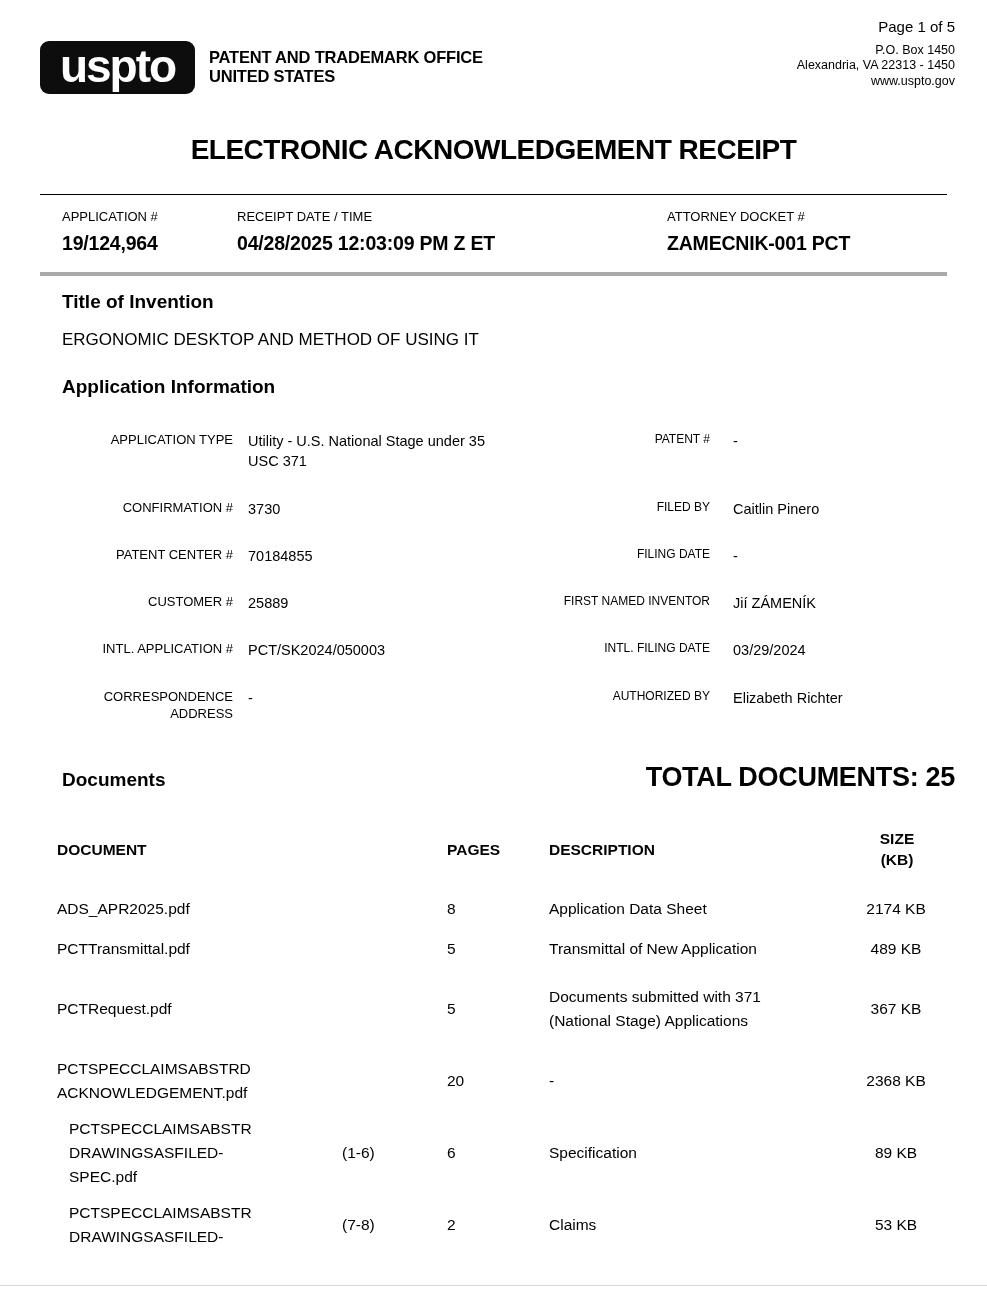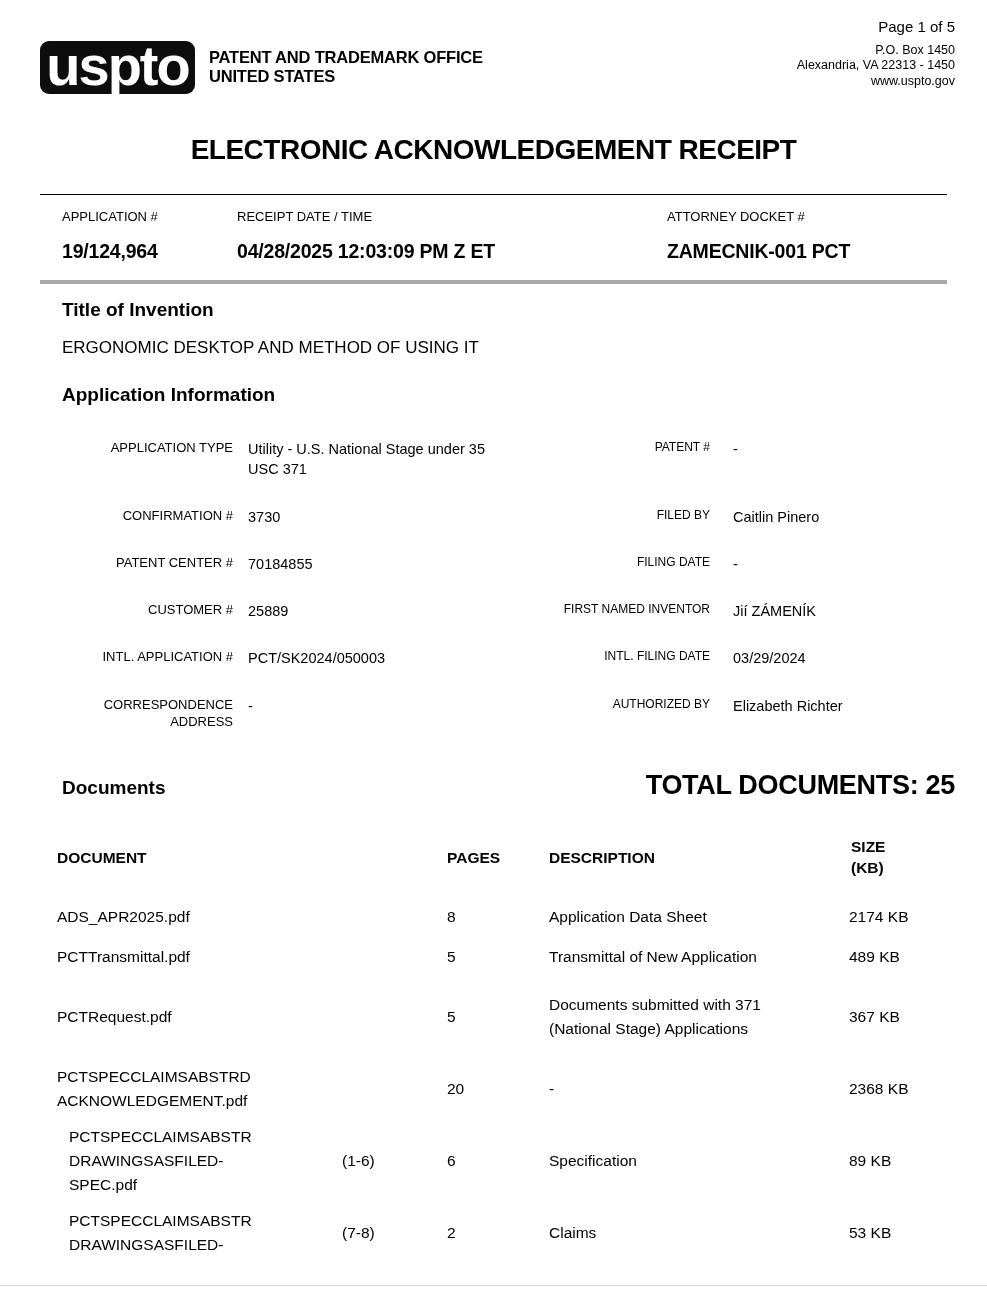"uspto" .logo-text { font-size: 56px -> 46px }
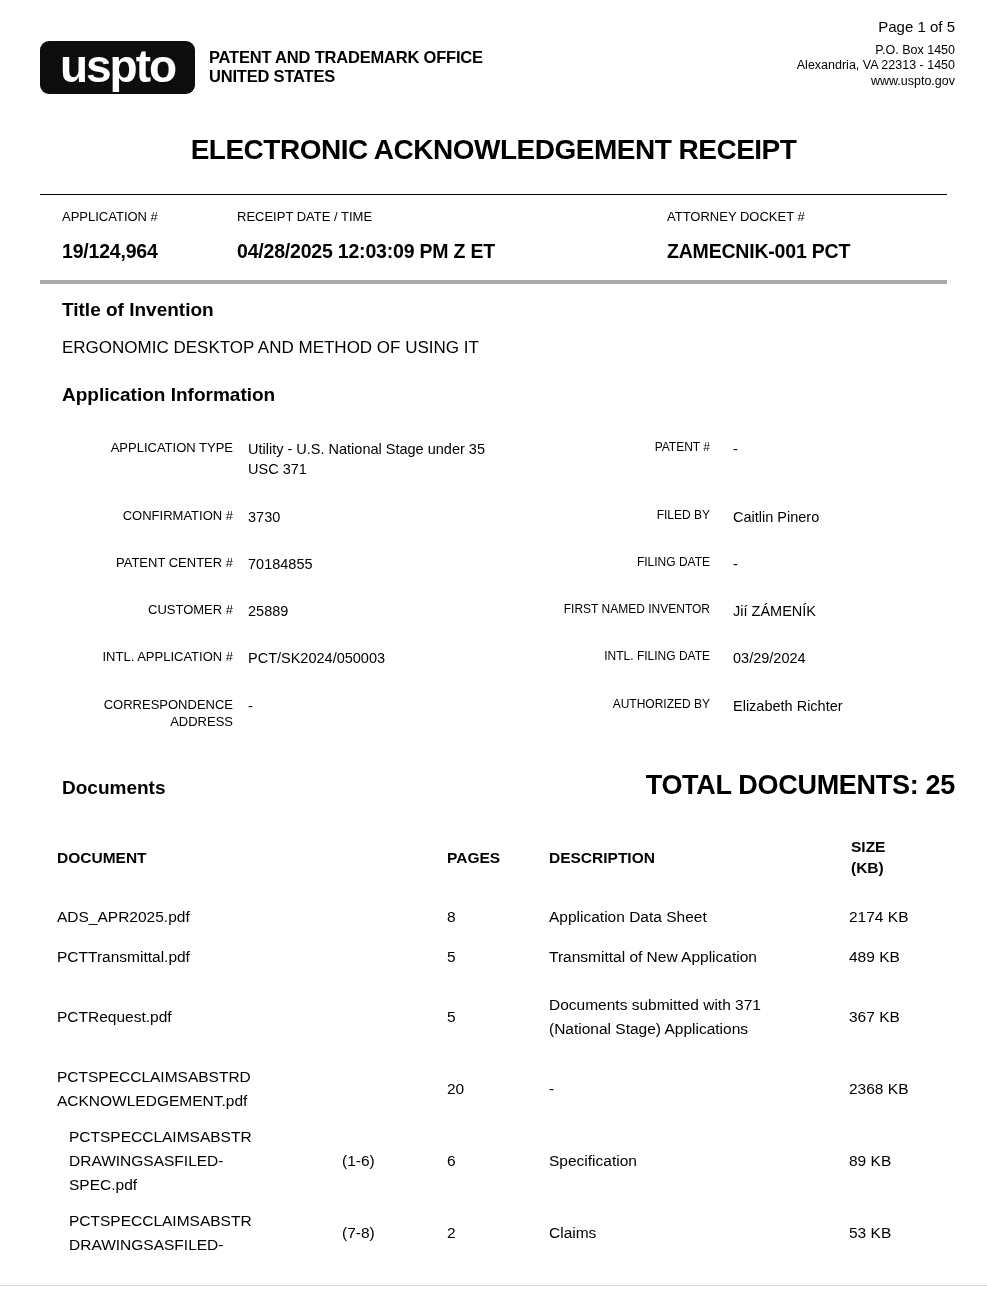"19/124,964" .ri-value { margin-top: 16px -> 8px }
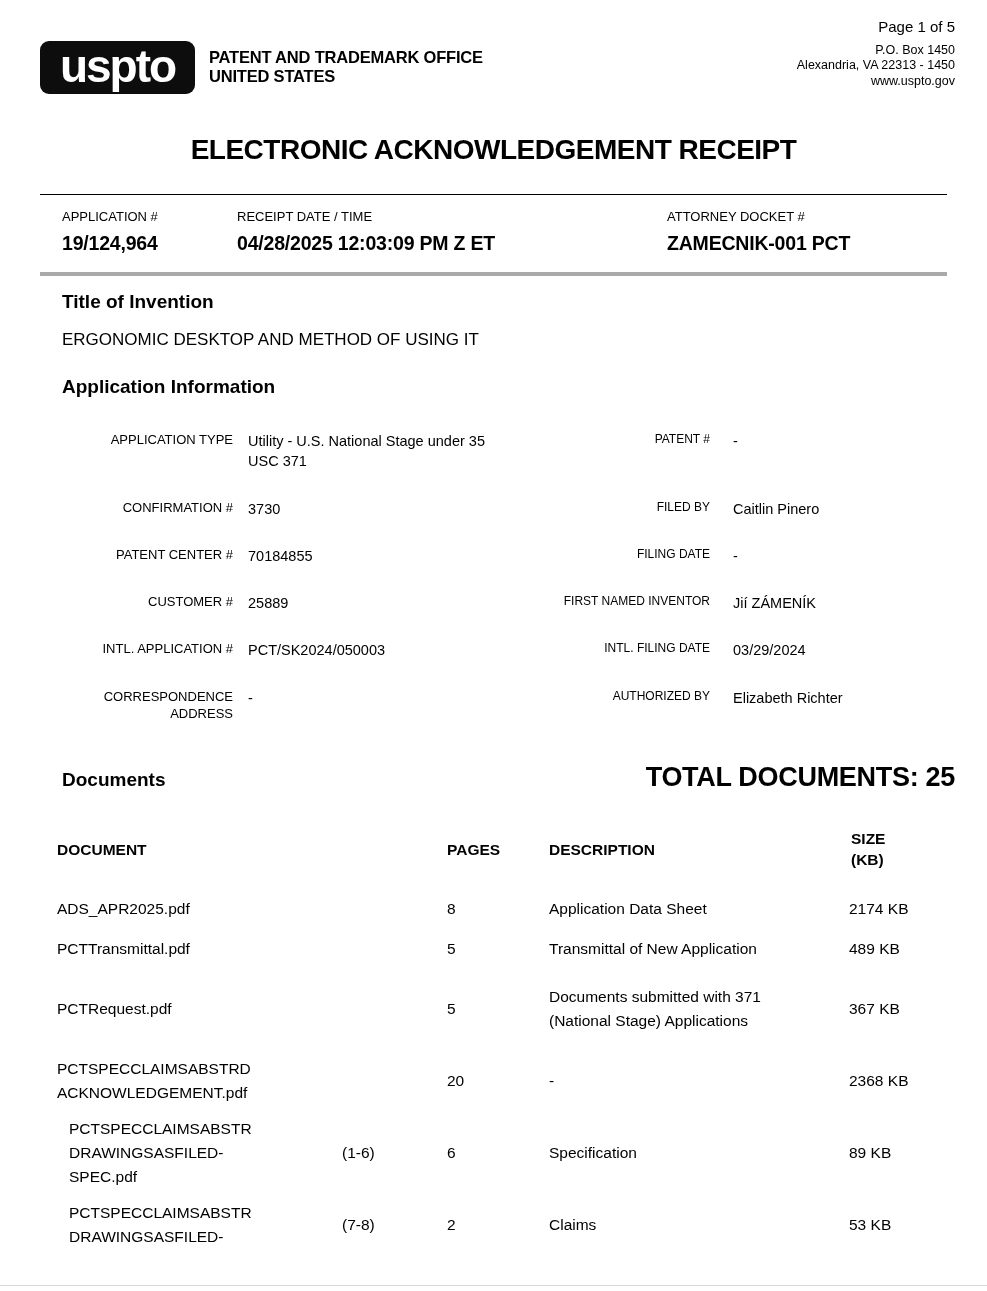"SIZE" .c-size-header { text-align: left -> center }
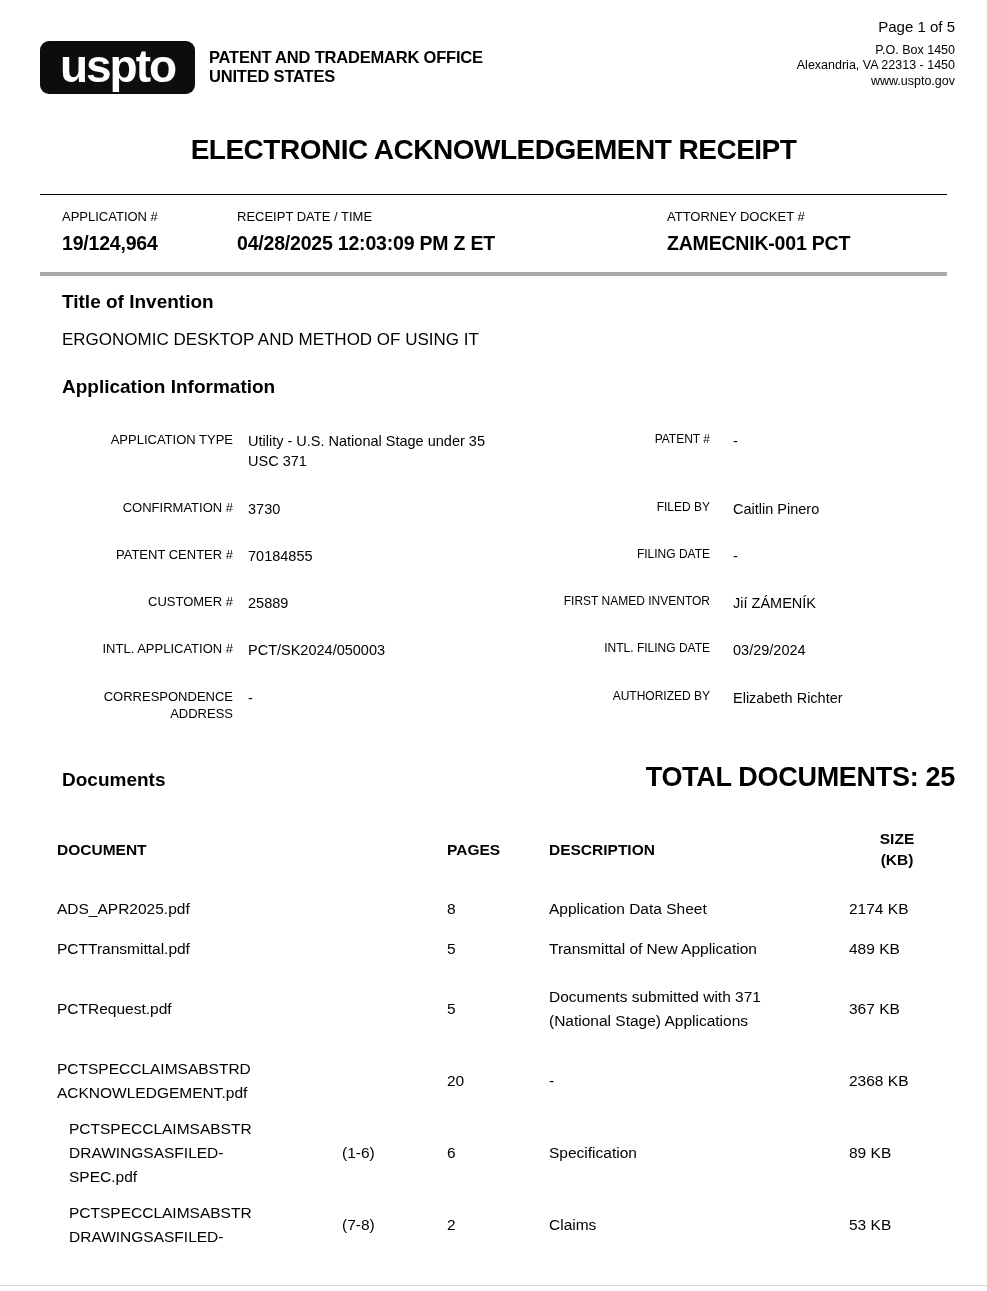"2174 KB" .c-size { text-align: left -> center }
